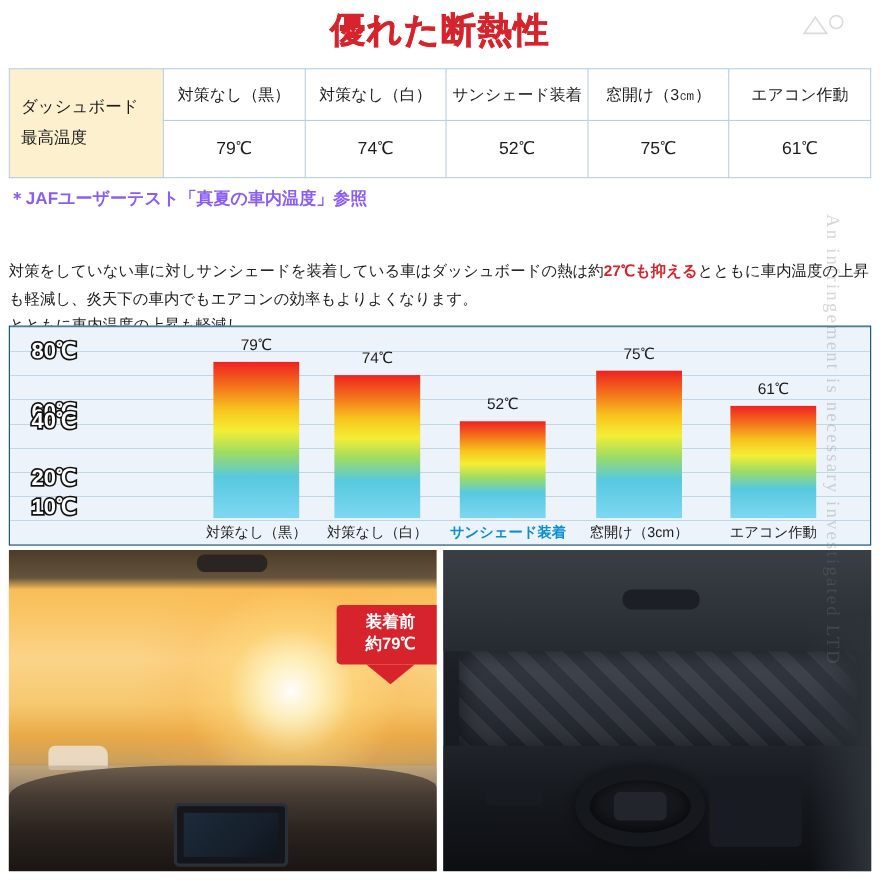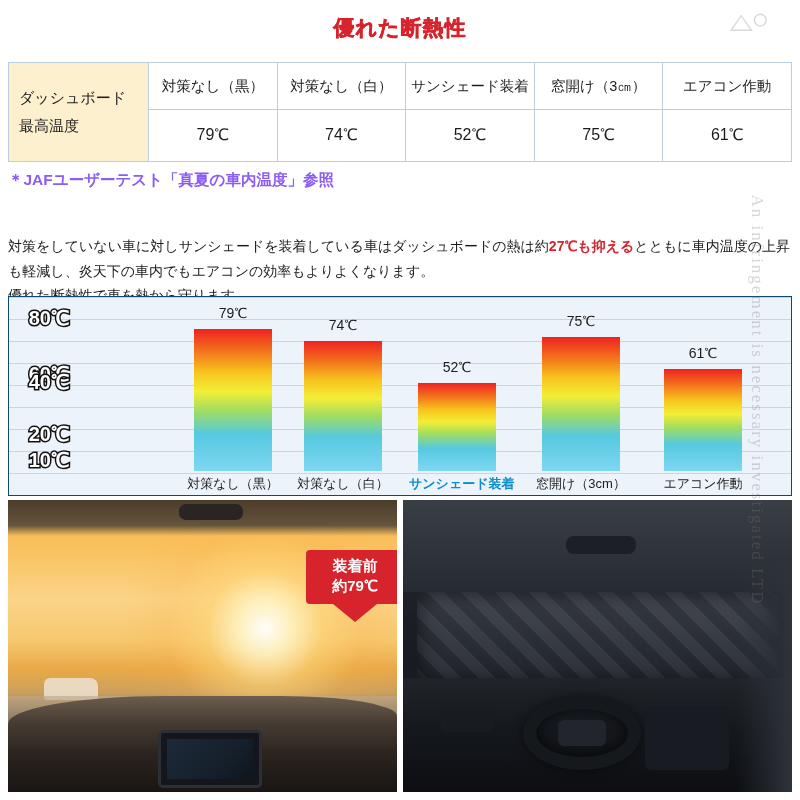"優れた断熱性" .title-text { font-size: 21px -> 32px }
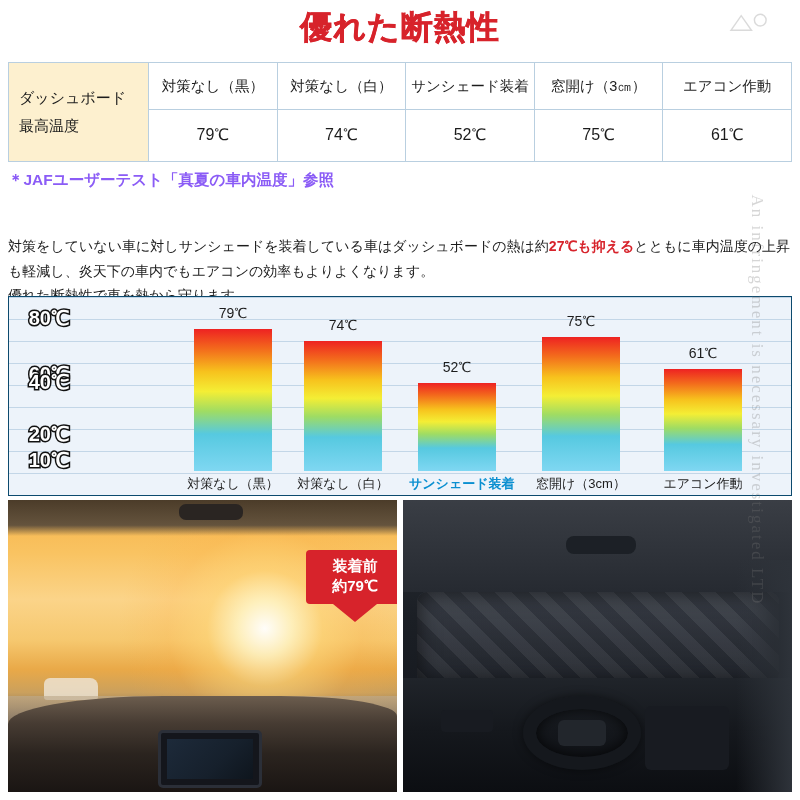"優れた断熱性で車を熱から守ります。" span { text: 優れた断熱性で車を熱から守ります -> とともに車内温度の上昇も軽減し }
